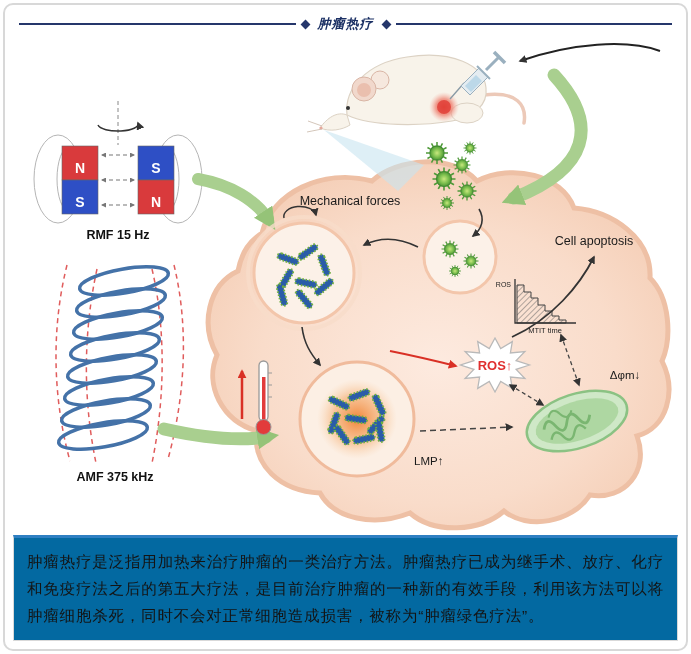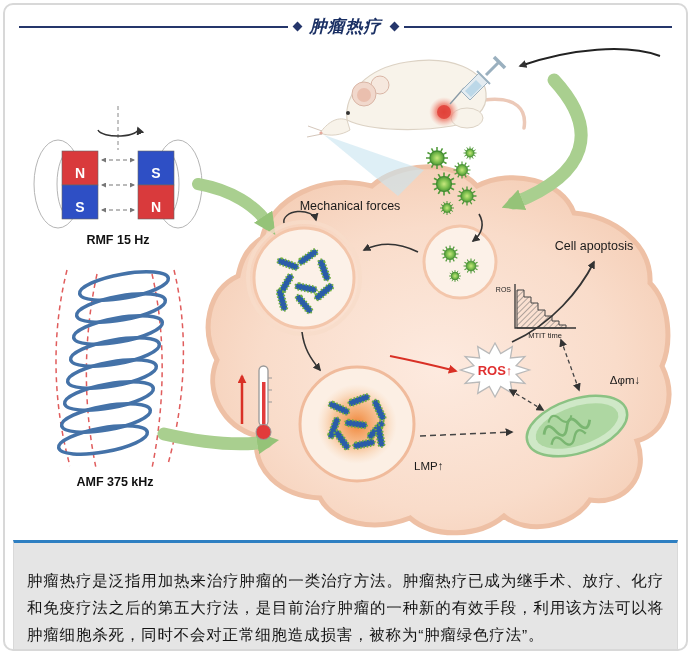"肿瘤热疗" .title { font-size: 17px -> 13px }
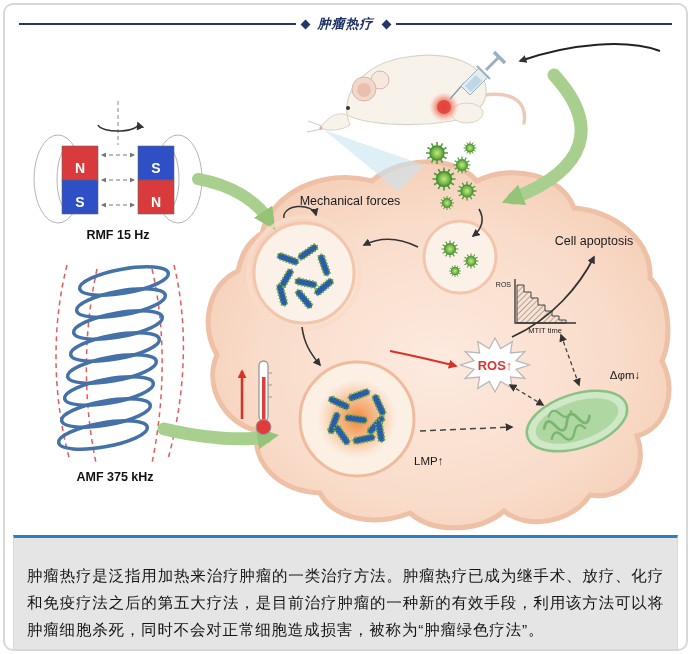"肿瘤热疗是泛指用加热来治疗肿瘤的一类治疗方法。肿瘤热疗已成为继手术、放疗、化疗和" .caption { background: #e5e5e5 -> #0369a1; padding: 24px 13px 11px 13px -> 10px 13px 11px 13px }
